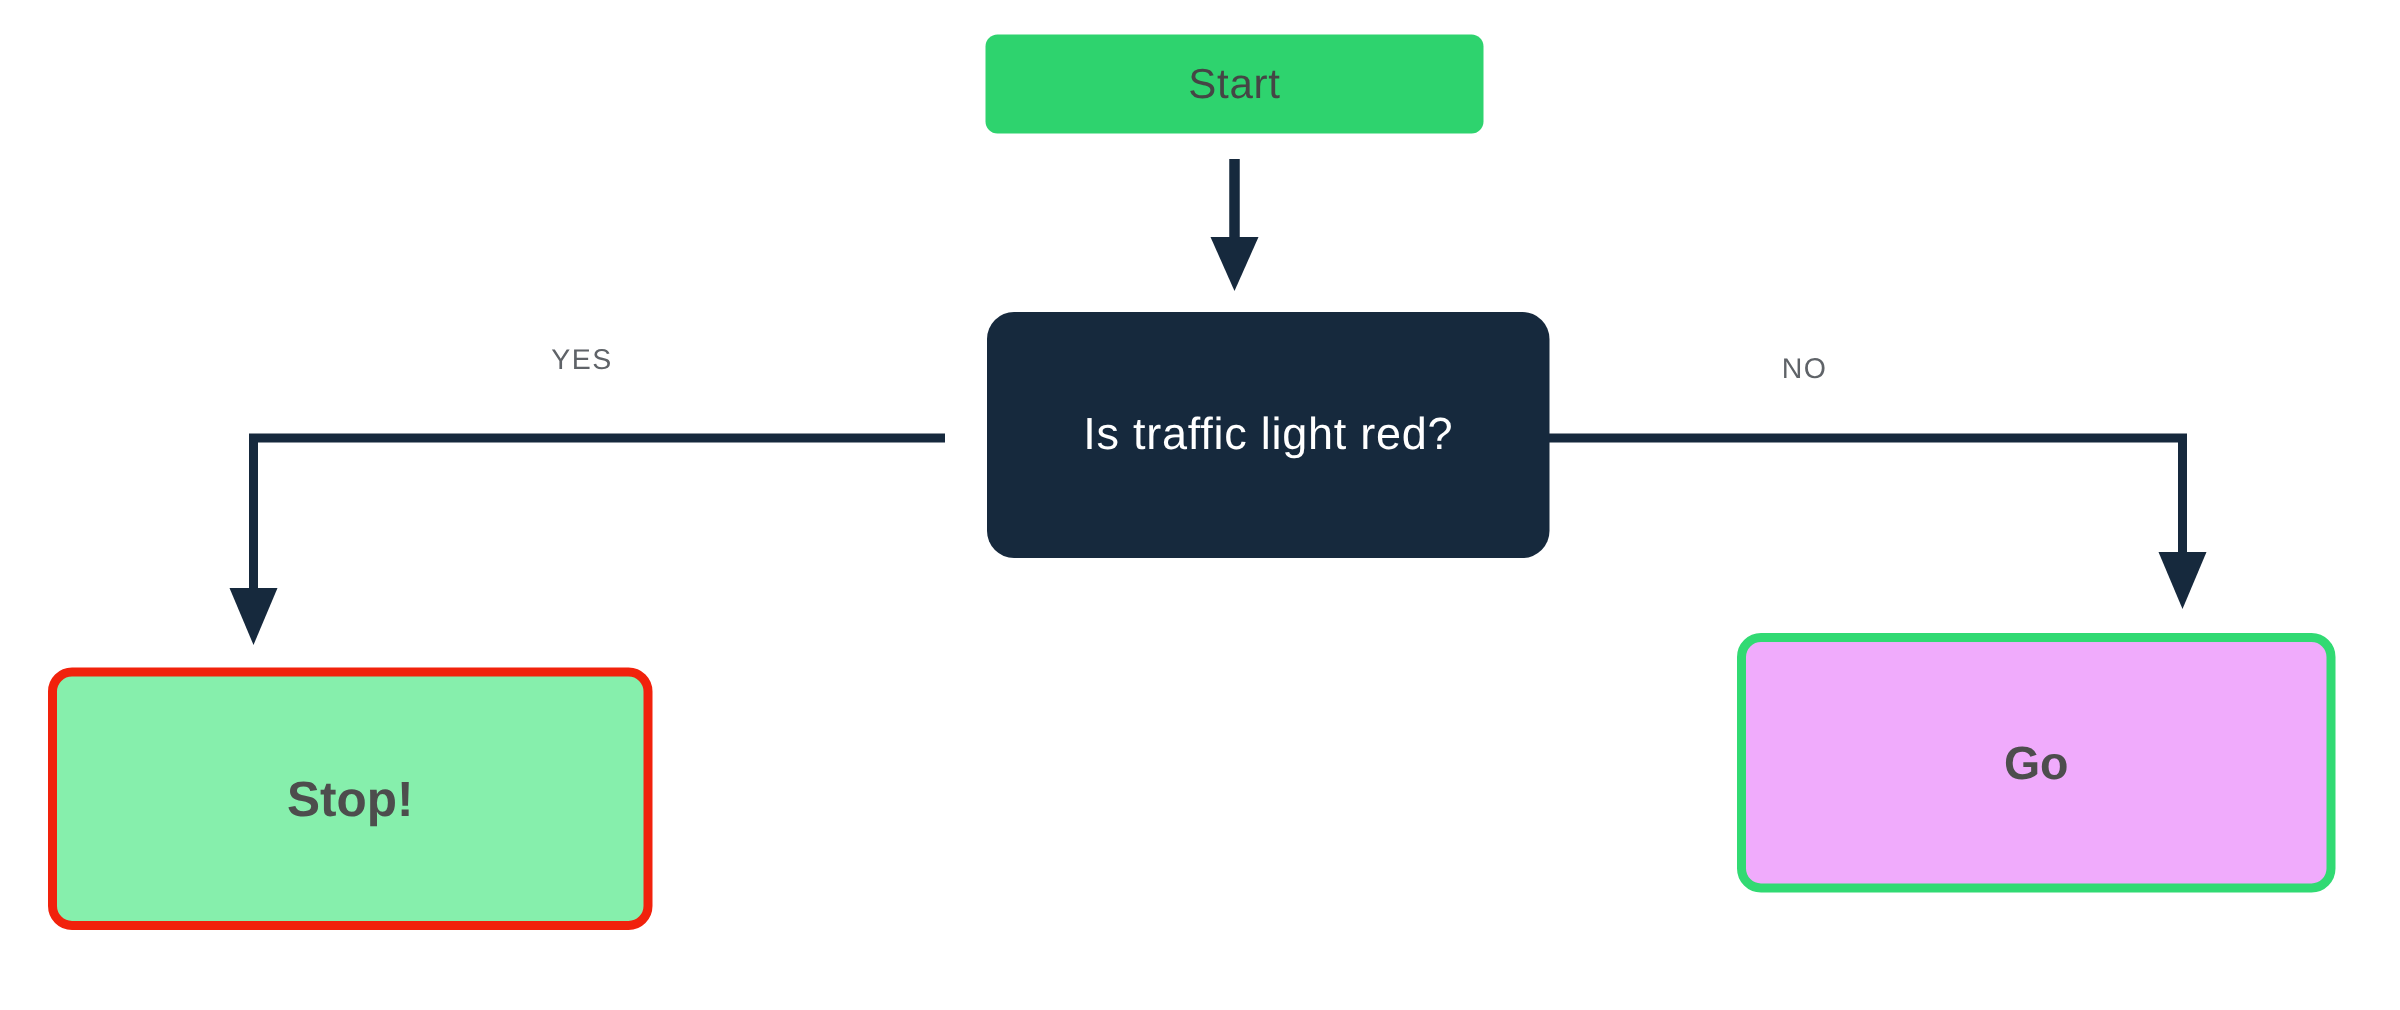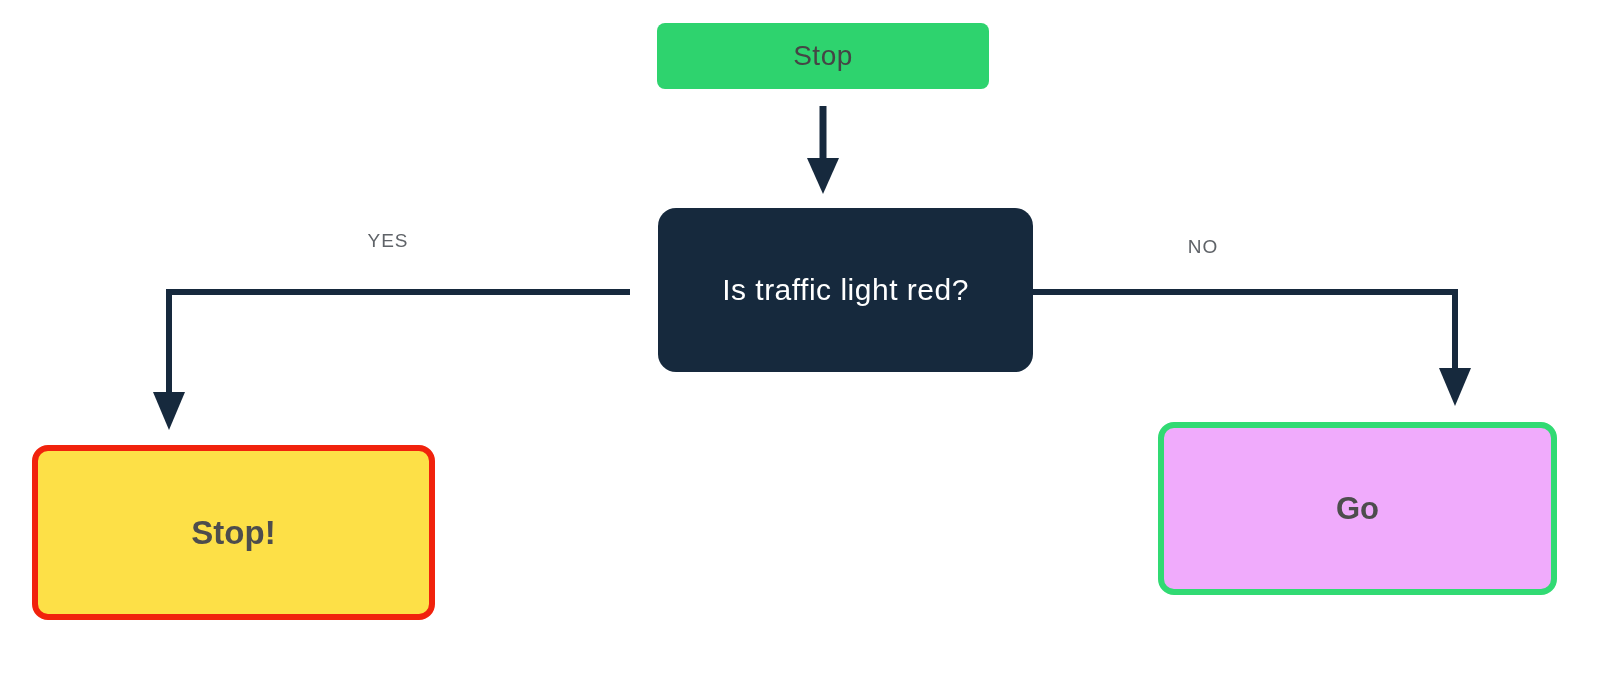"Stop" span { text: Stop -> Start }
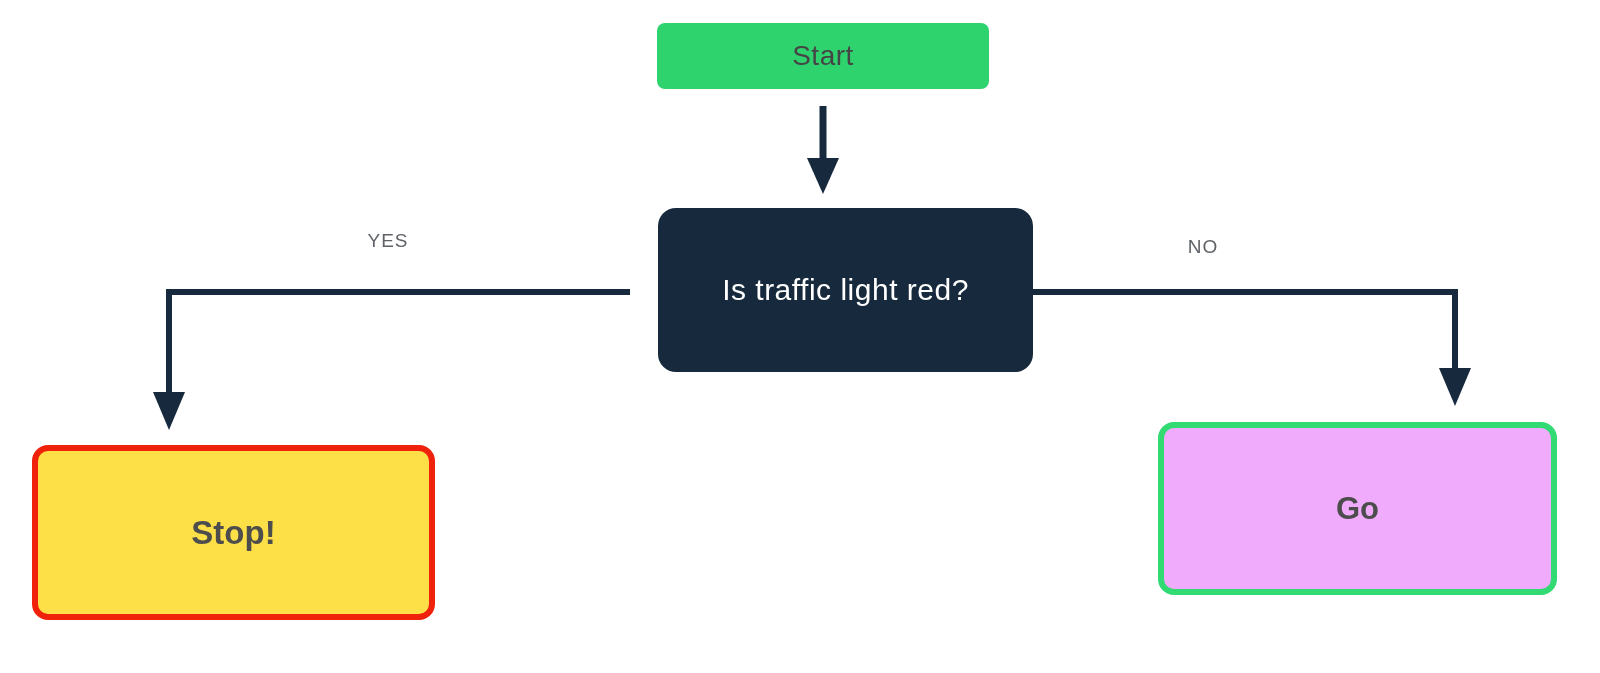"Stop!" .node-stop { background: #fde047 -> #86efac }
